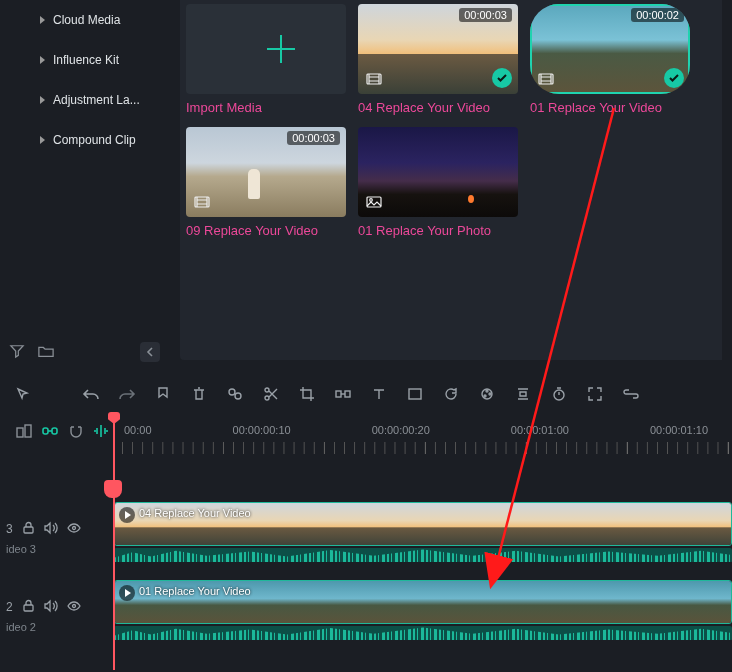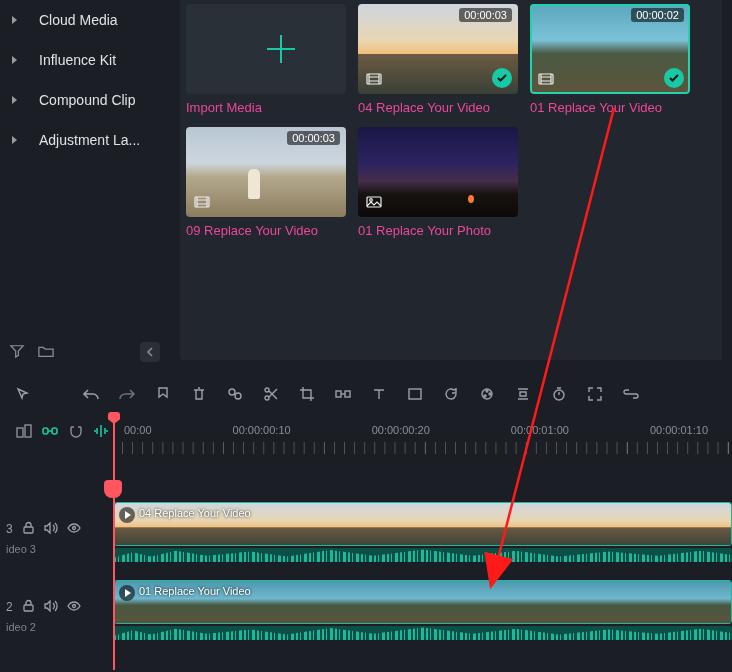"Cloud Media" .side-item { font-size: 14px -> 12px; gap: 22px -> 8px; margin-left: none -> 28px }
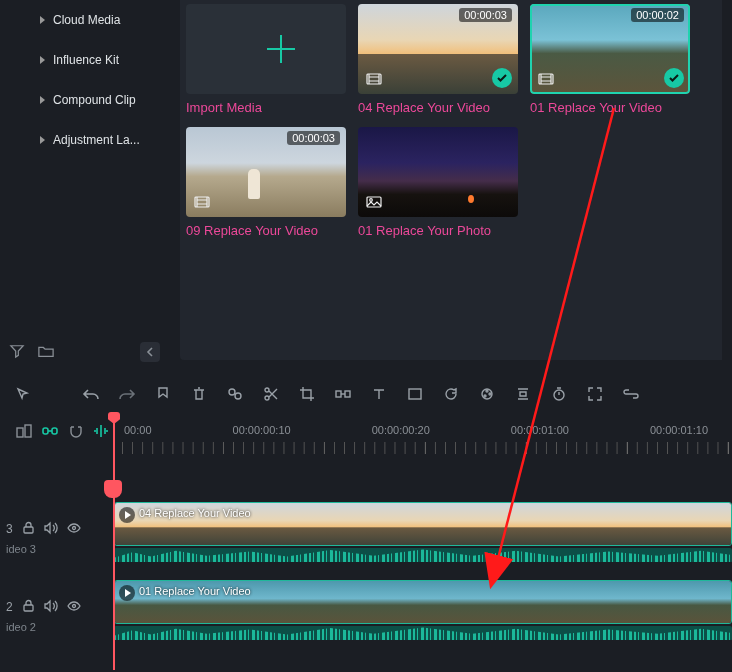"00:00:02" .beach-lights { border-radius: none -> 29px }
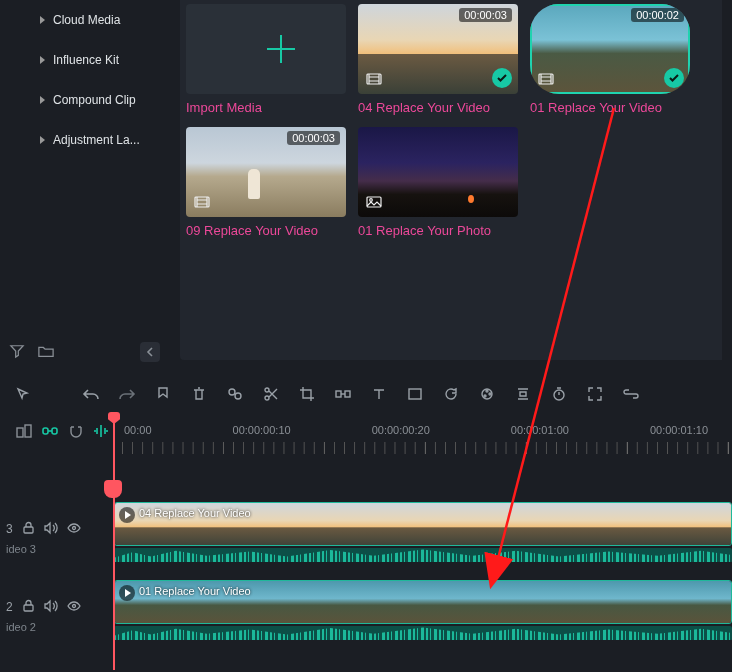"Compound Clip" div.side-item { order: before "Adjustment La..." -> after "Adjustment La..." }
